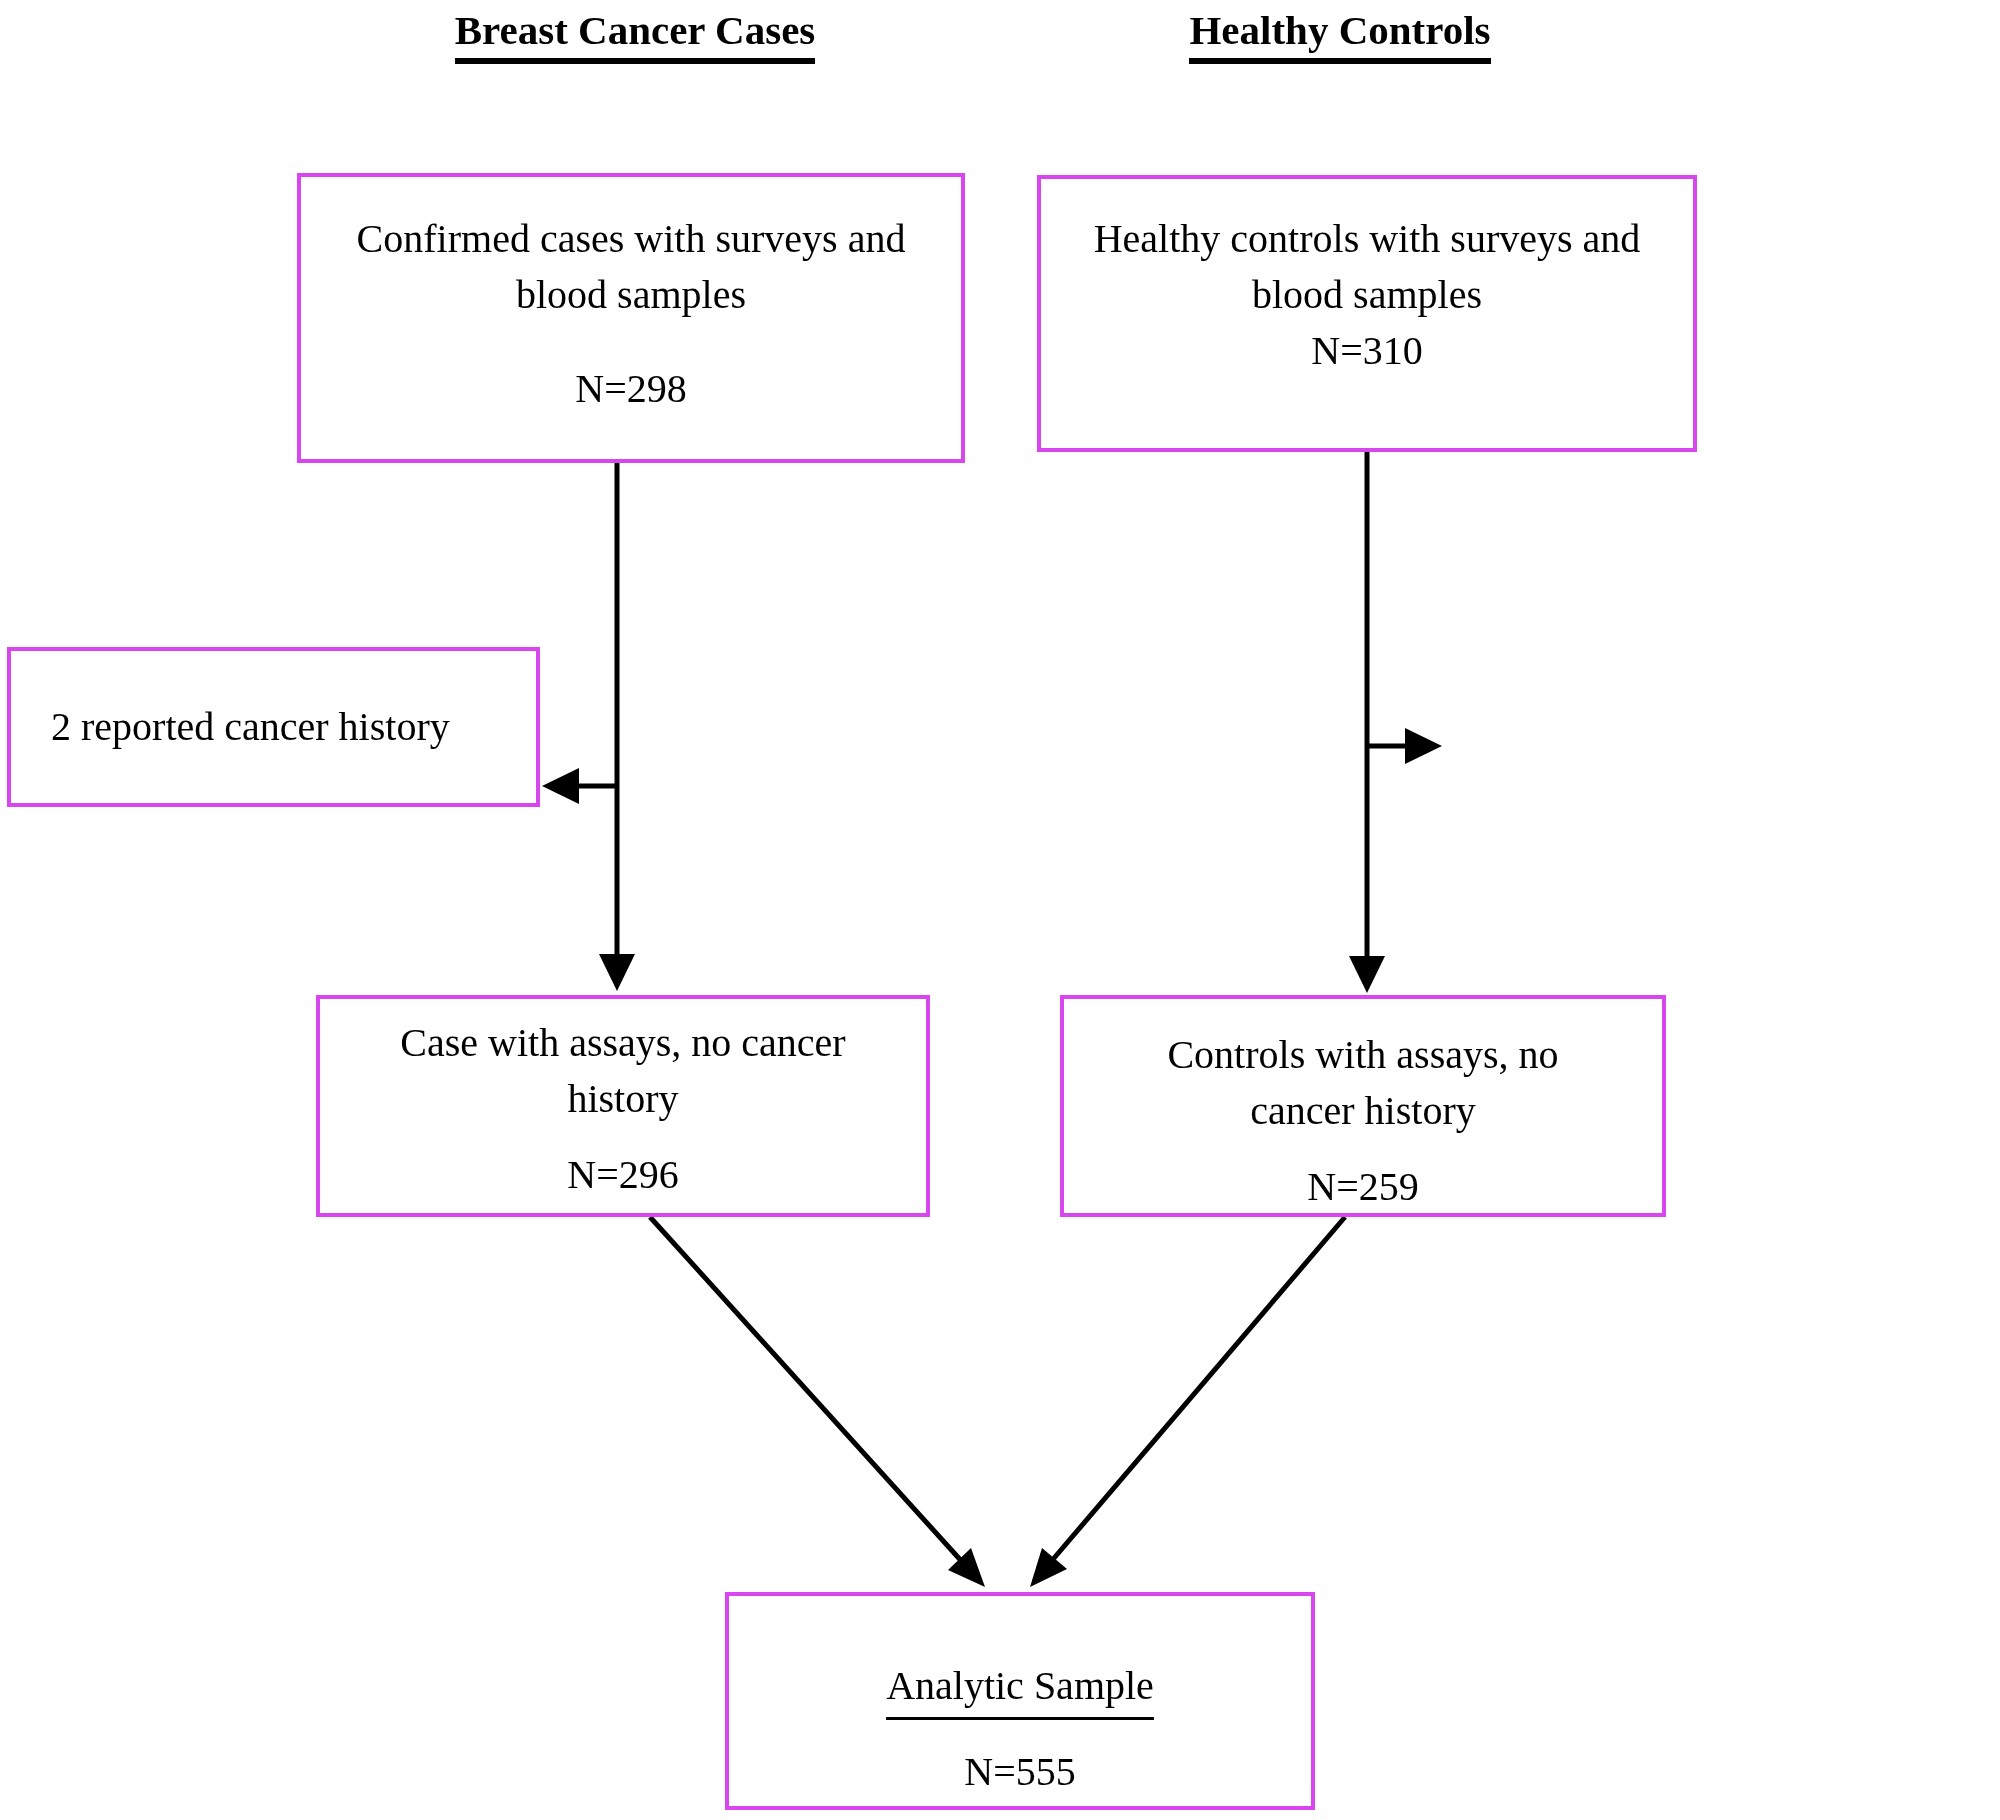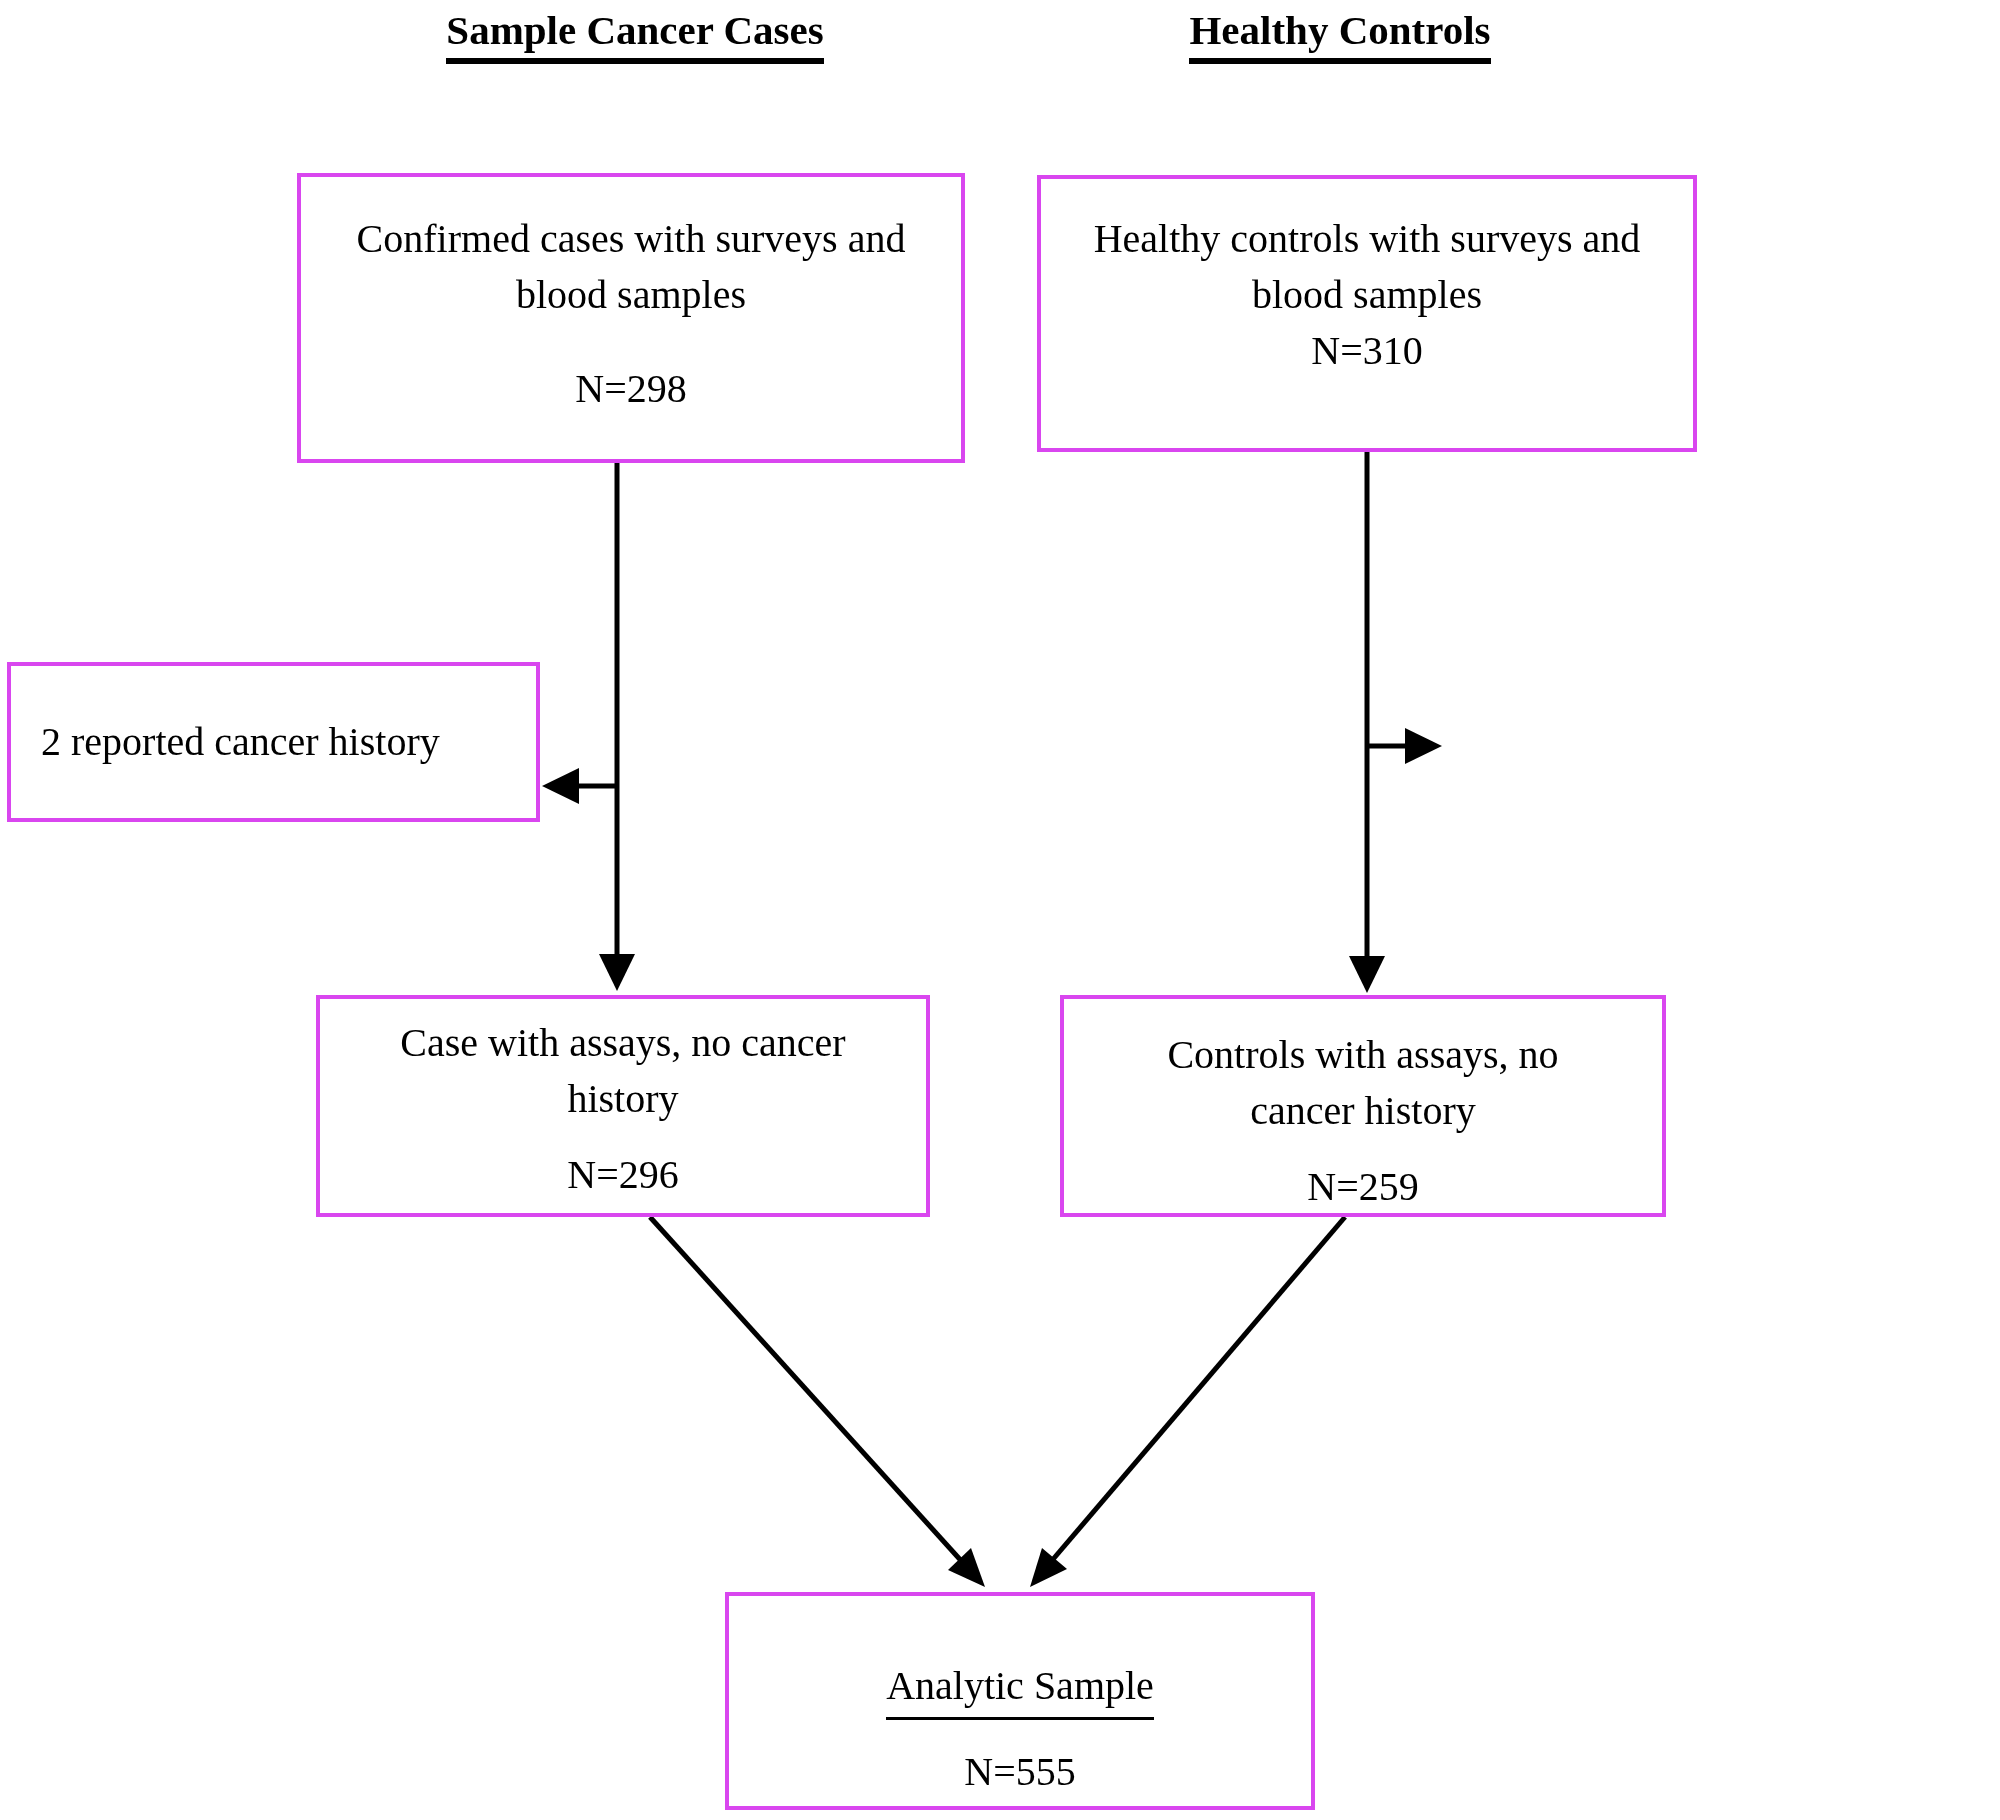"Sample Cancer Cases" span.ht { text: Sample -> Breast }
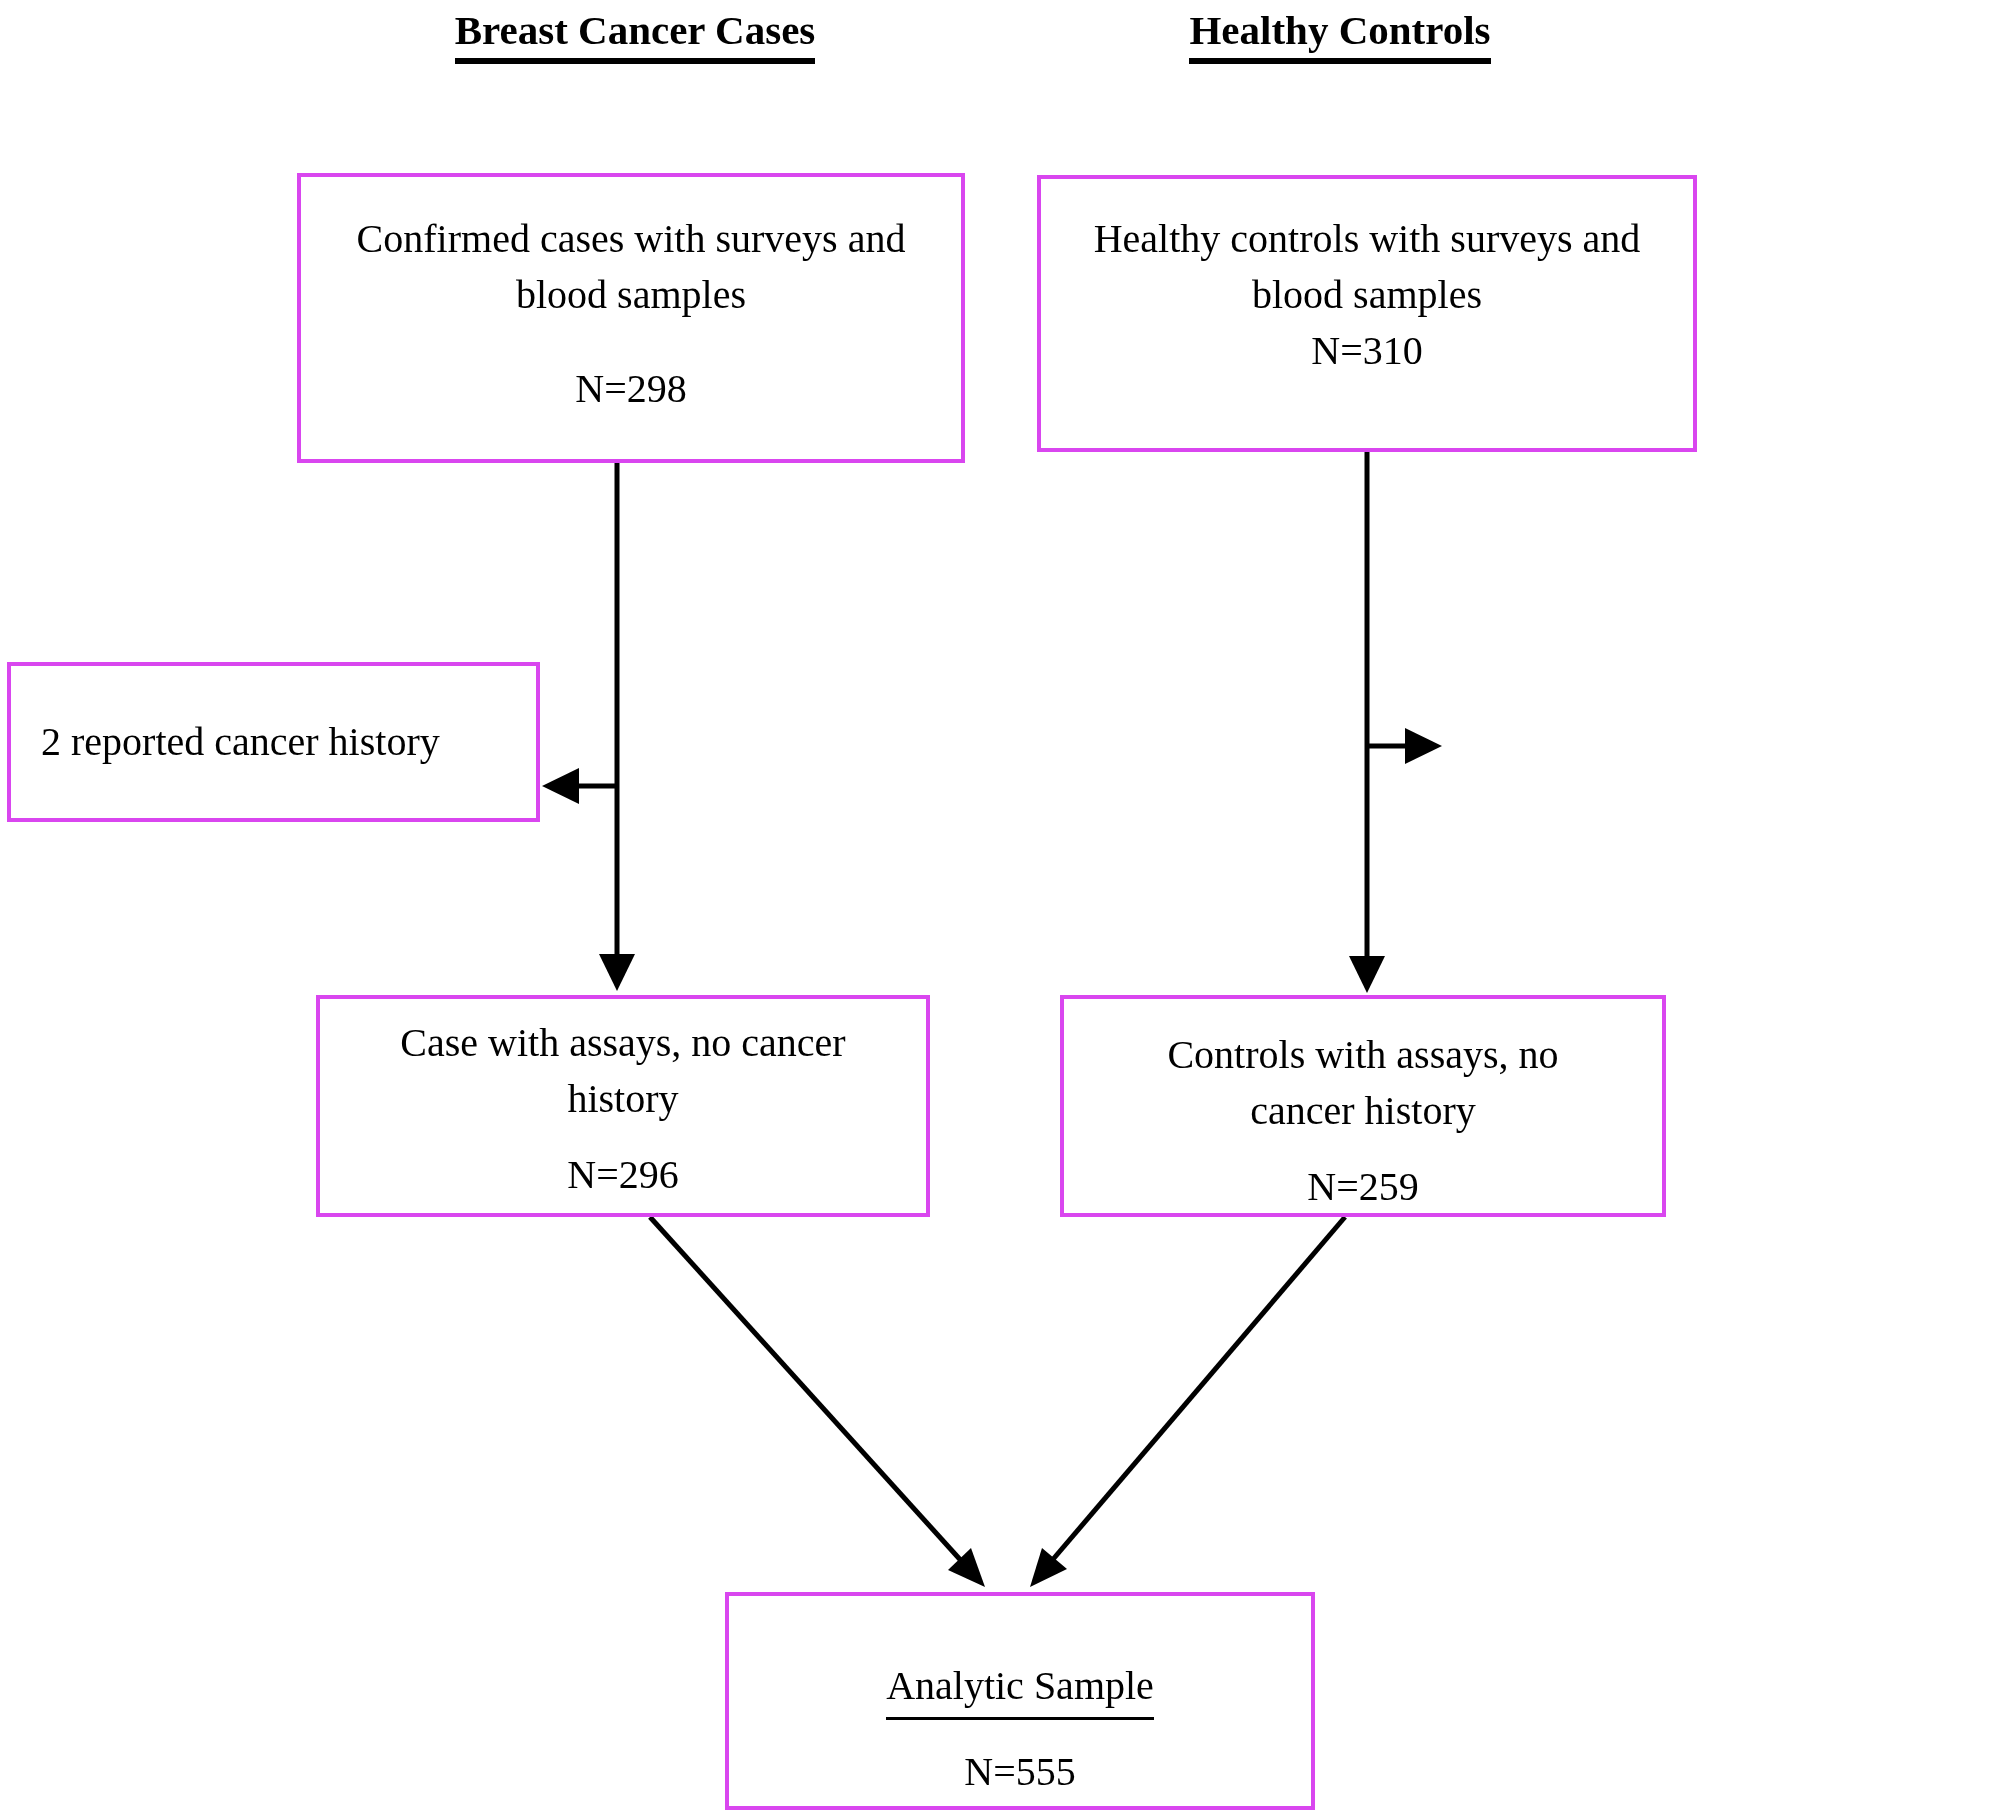"2 reported cancer history" .b-cases-excluded { padding-left: 30px -> 40px; top: 662px -> 647px }
